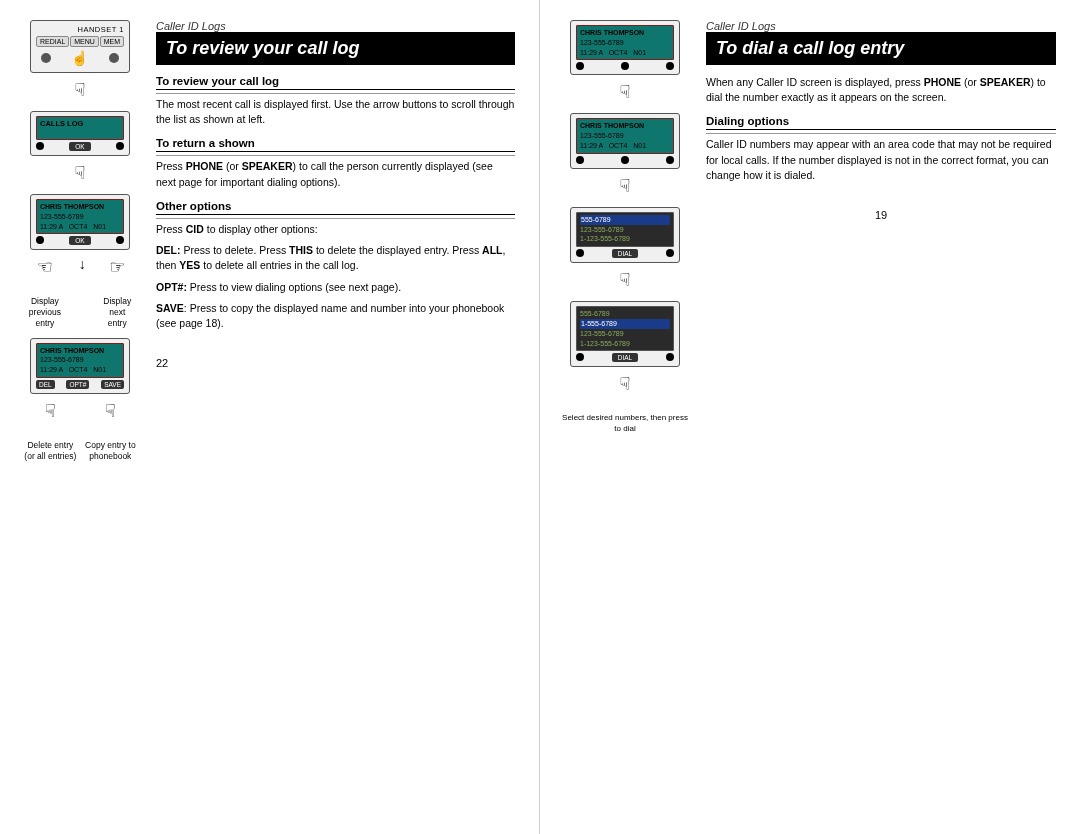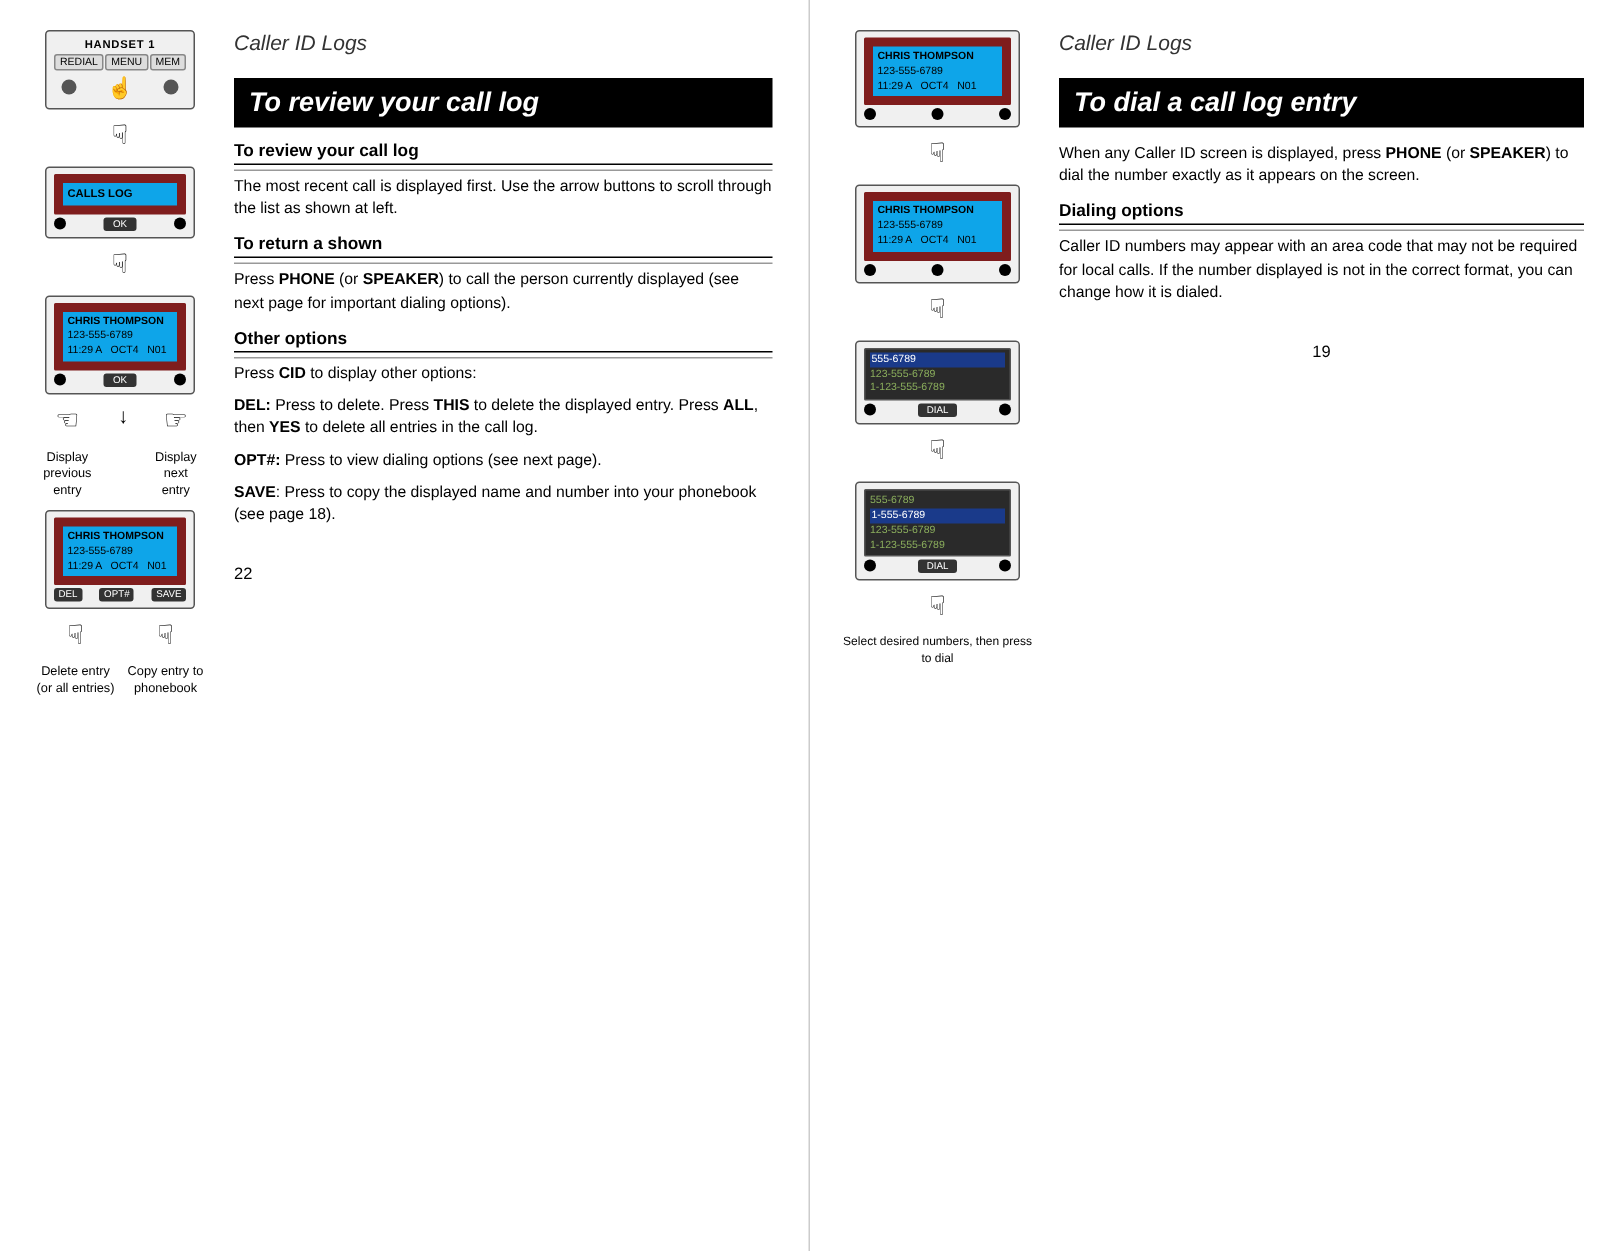"HANDSET 1" .phone-title { font-weight: bold -> normal; text-align: center -> right }
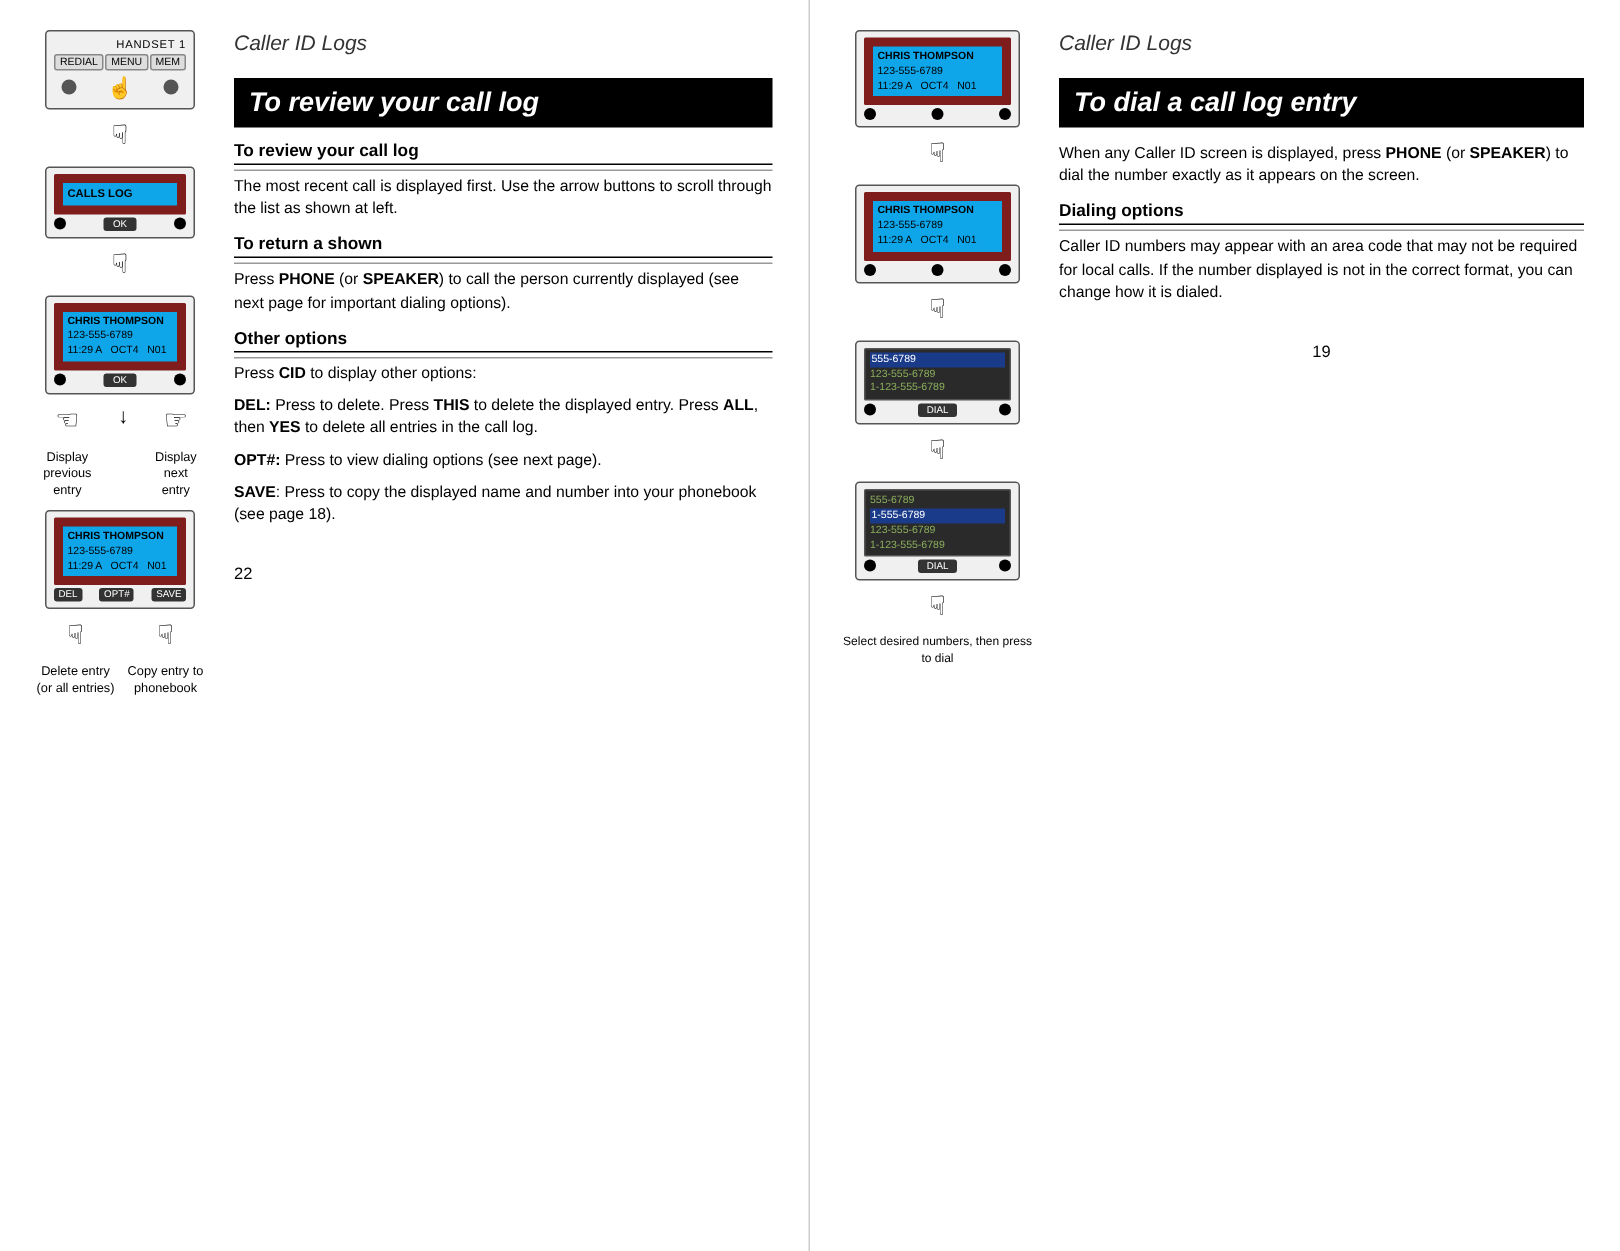"Caller ID Logs" .caller-id-caption { font-size: 14px -> 11px; margin-bottom: 16px -> 0 }
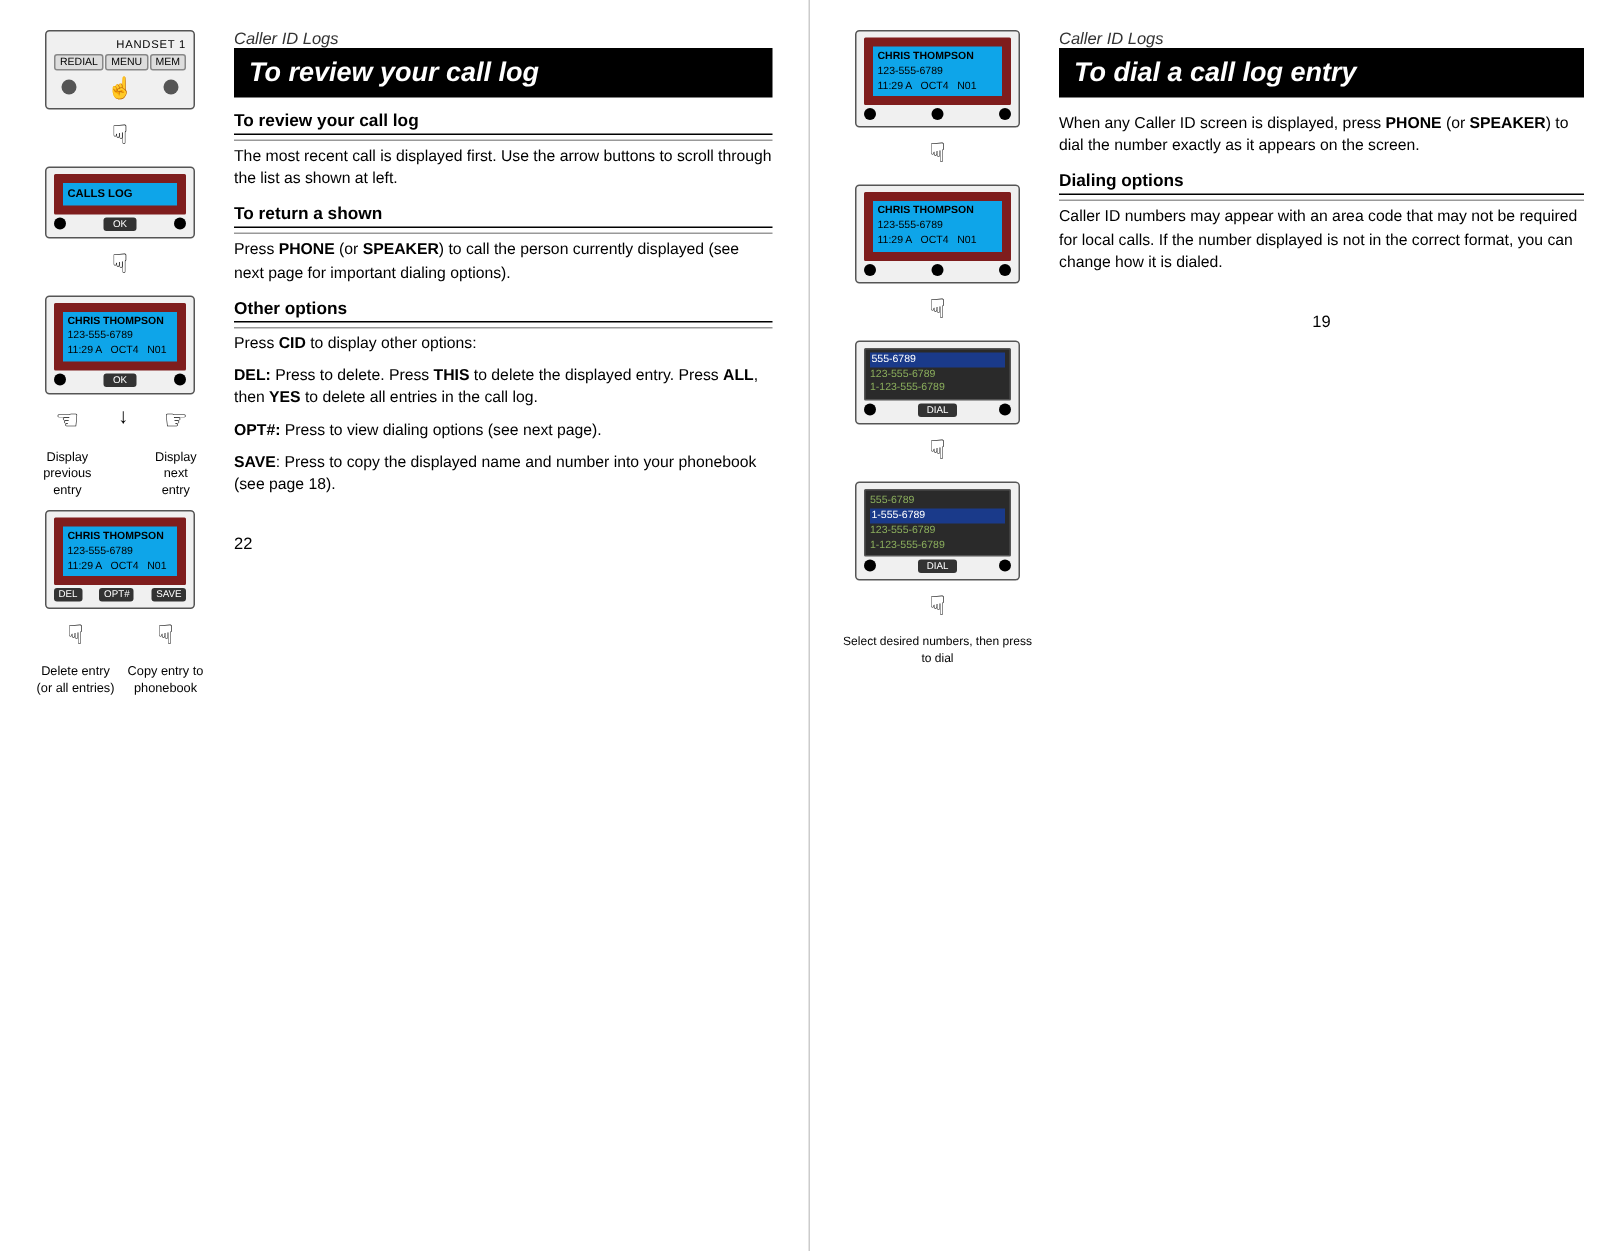"CALLS LOG" .phone-screen { background: #0ea5e9 -> #0f766e; border: 6px solid #7f1d1d -> 1px solid #7f1d1d }
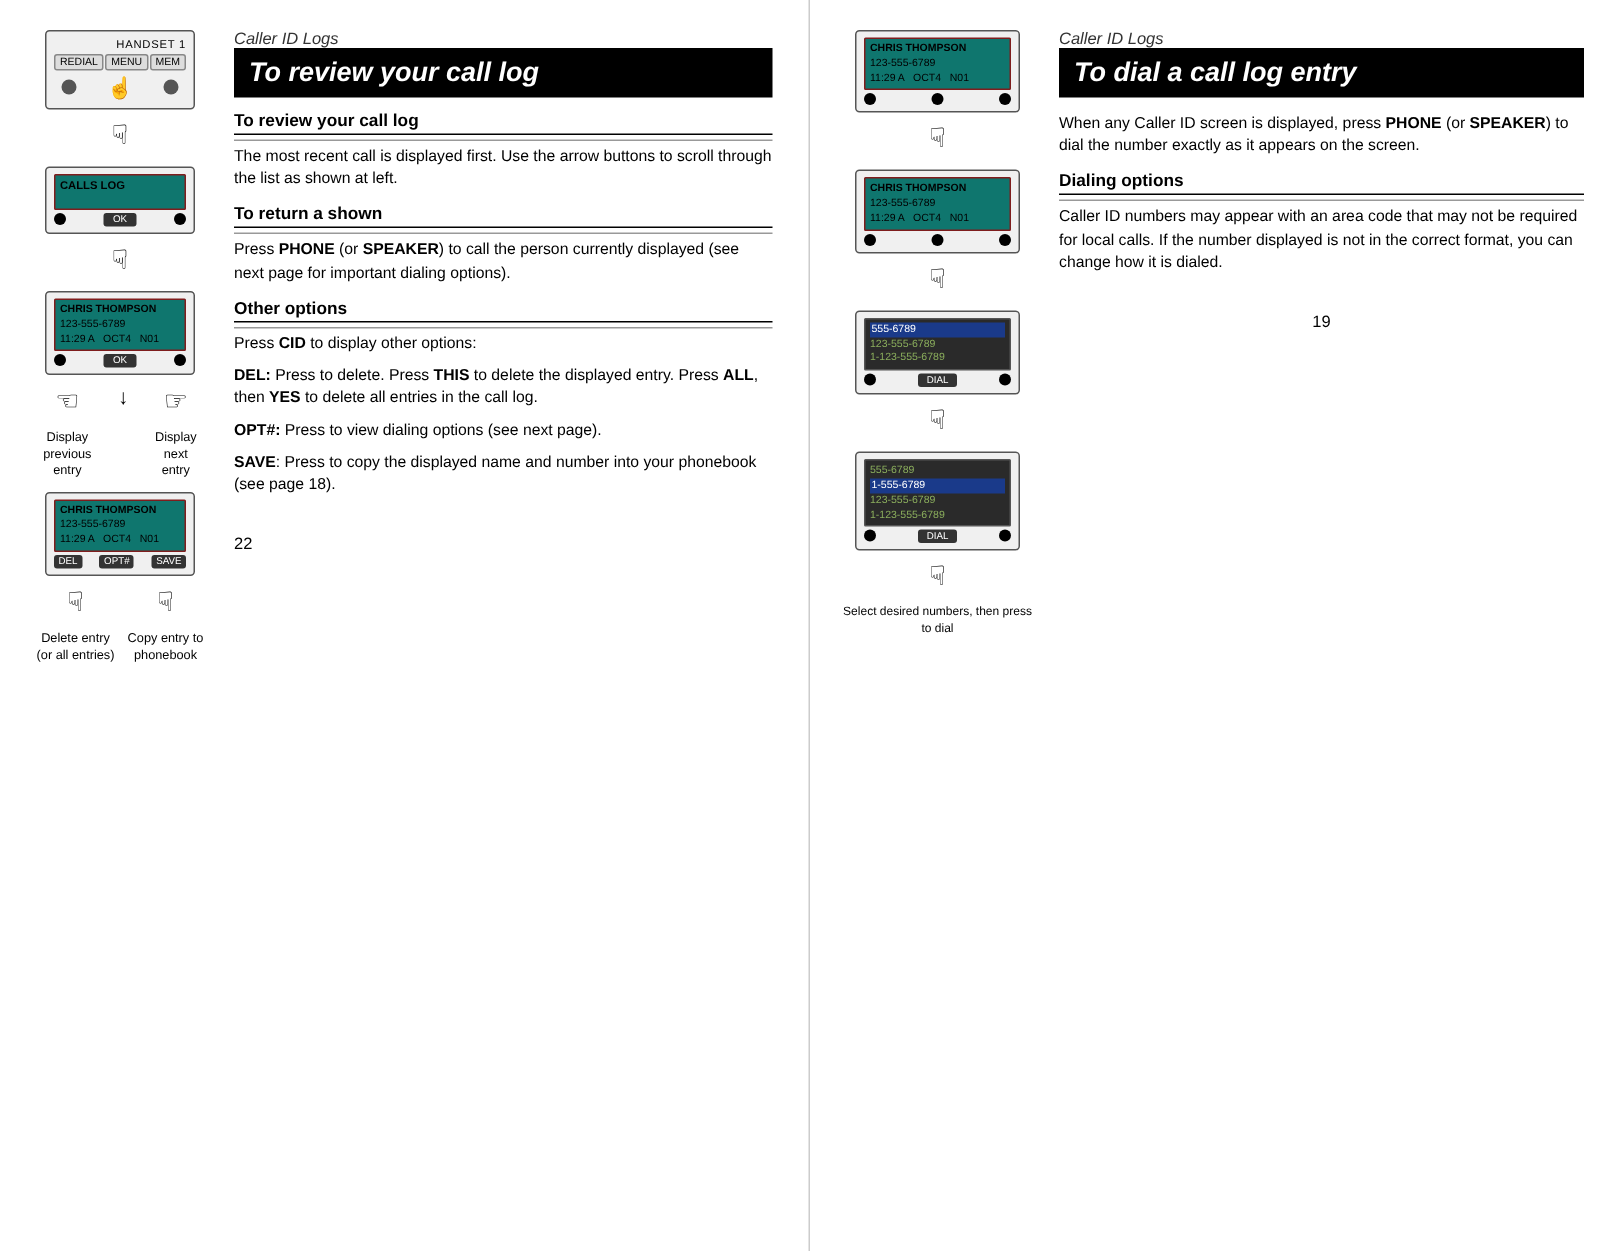"Display" .caption-label { margin-top: 6px -> 16px }
